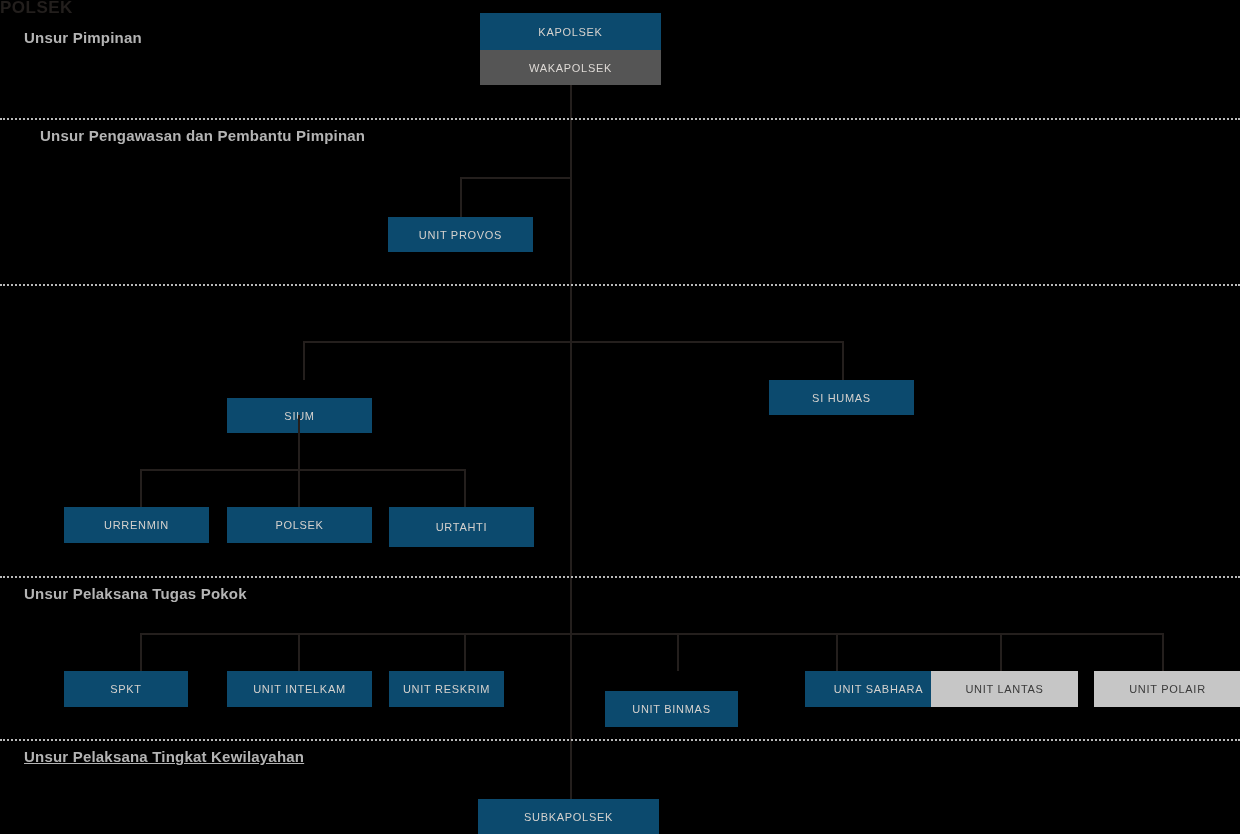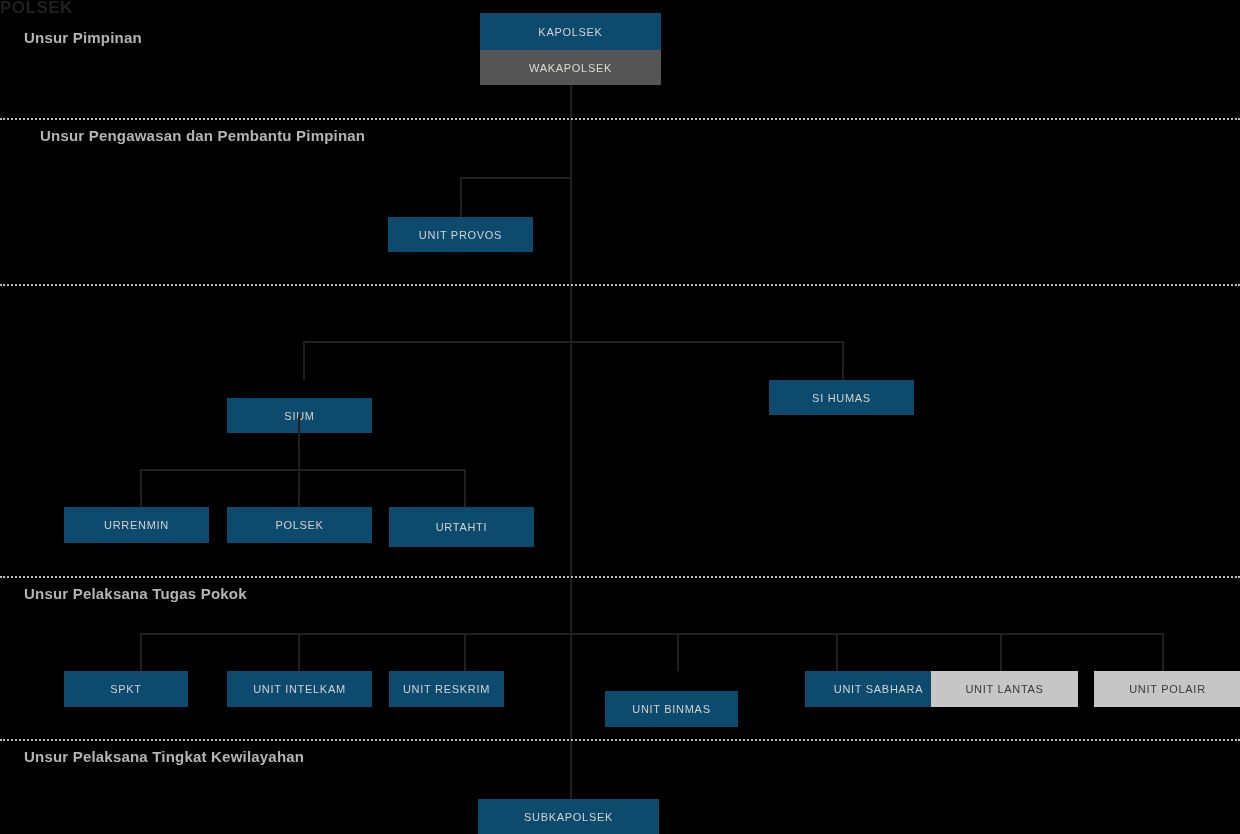"Unsur Pelaksana Tingkat Kewilayahan" div.section-title { text-decoration: none -> underline }
